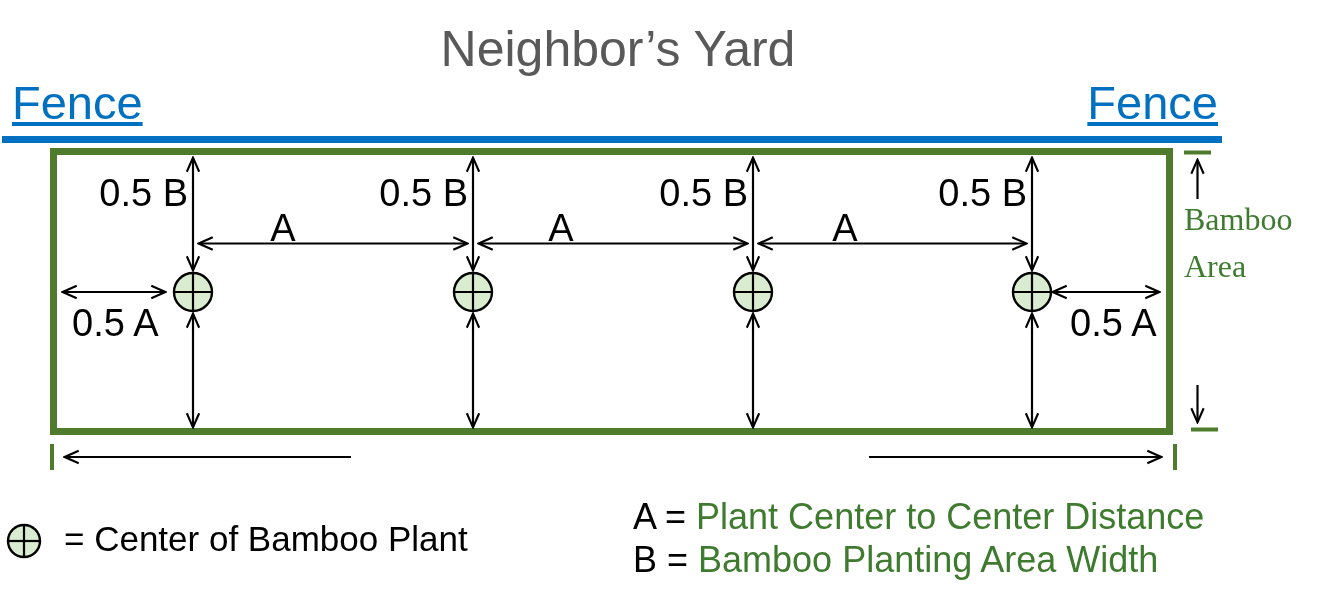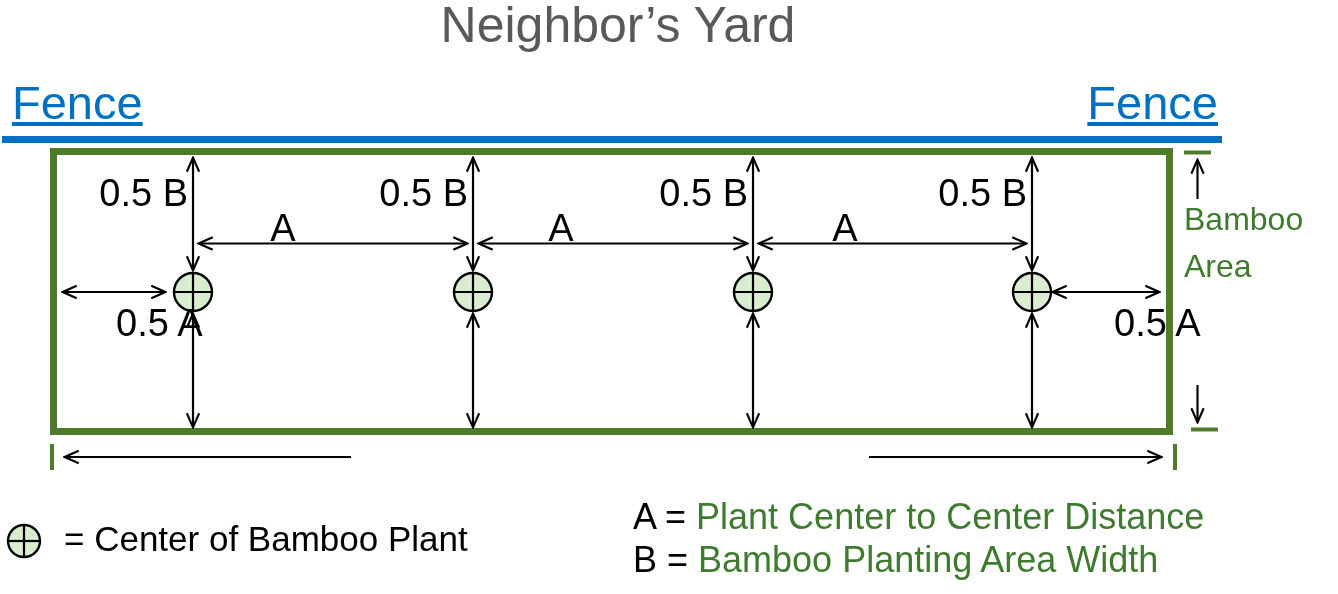"Neighbor’s Yard" .title { top: 0 -> 24px }
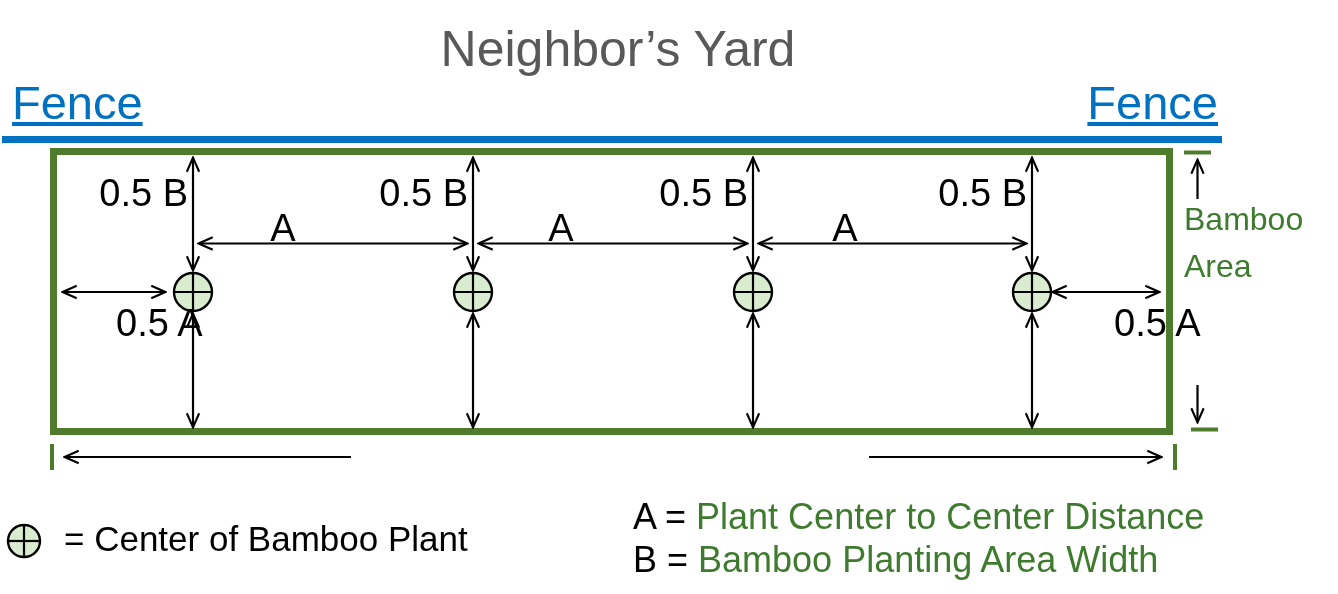"Bamboo" .side-label { font-family: none -> Liberation Serif, serif }
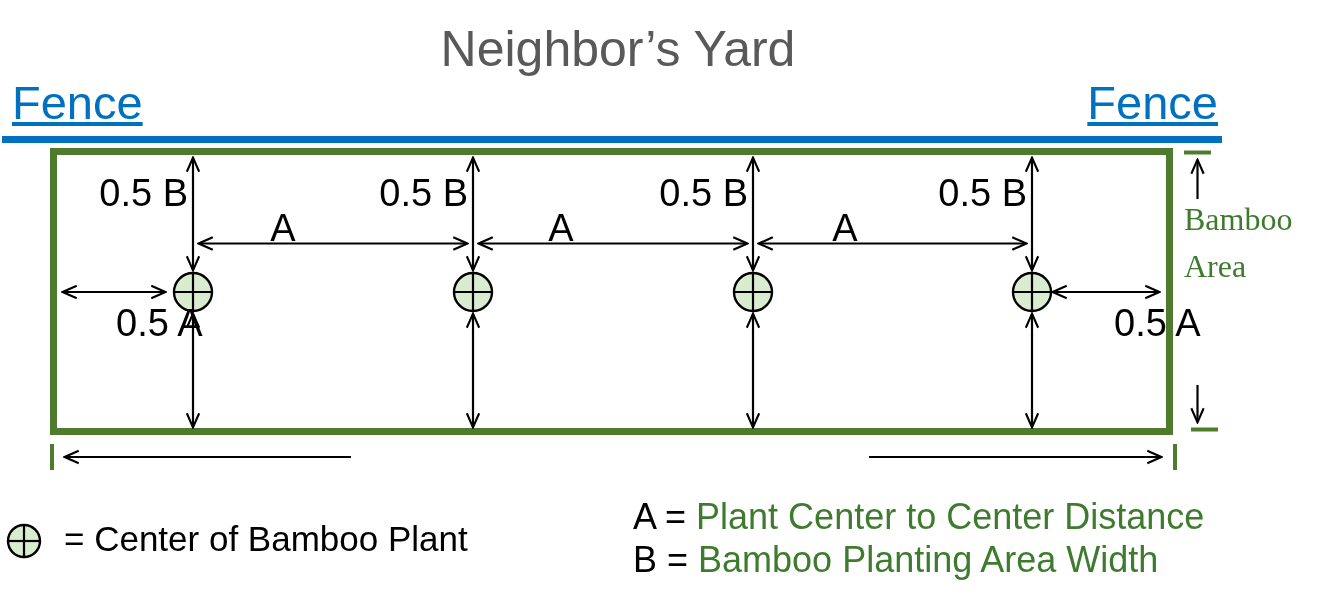"0.5 A" .half-a { margin-left: 44px -> none }
